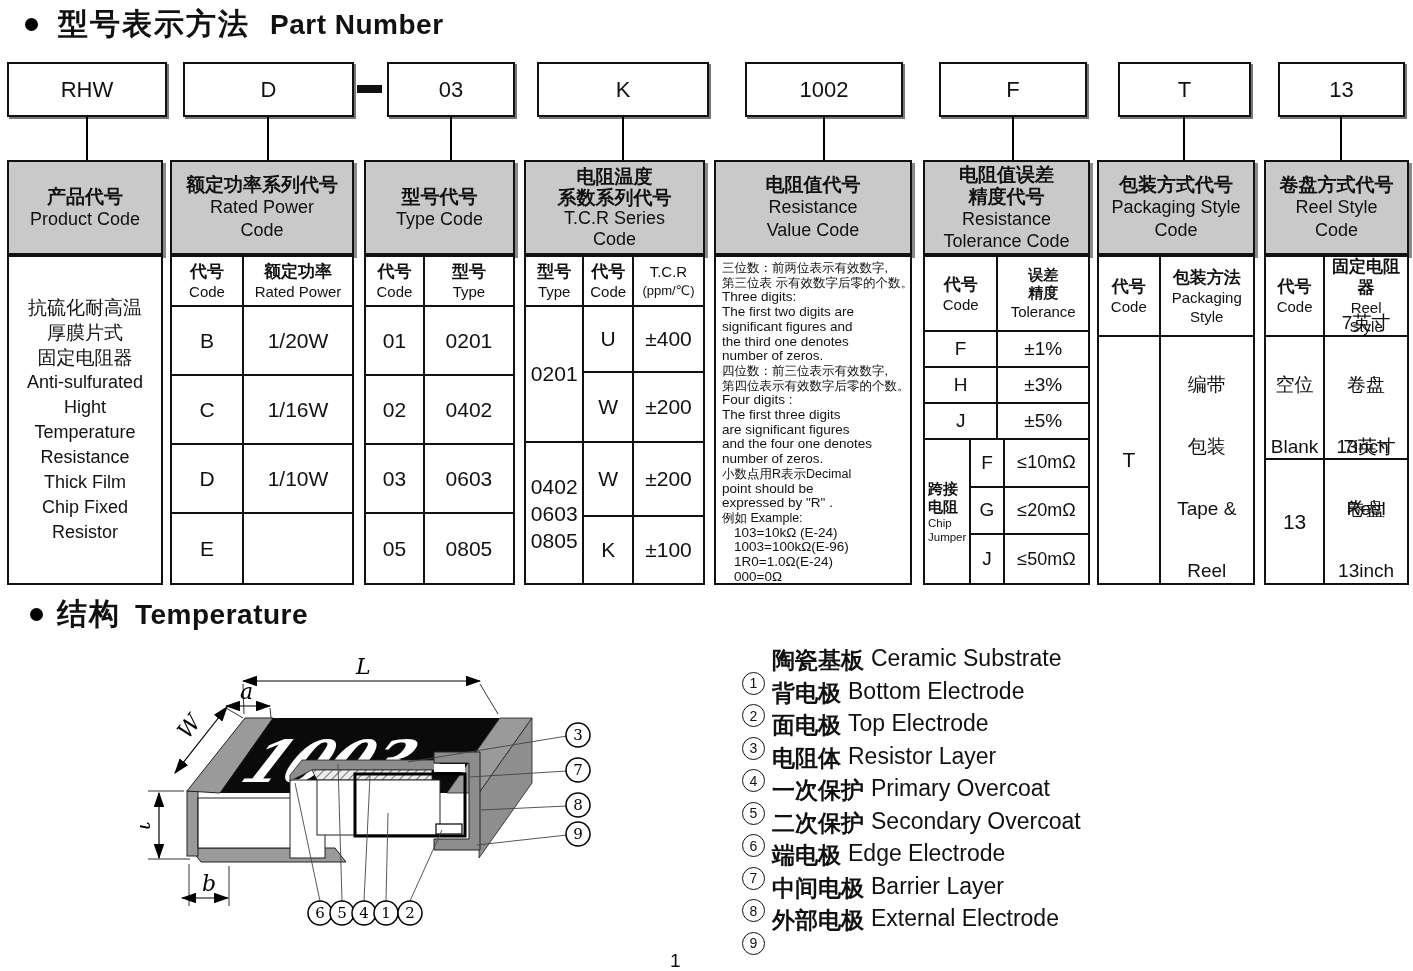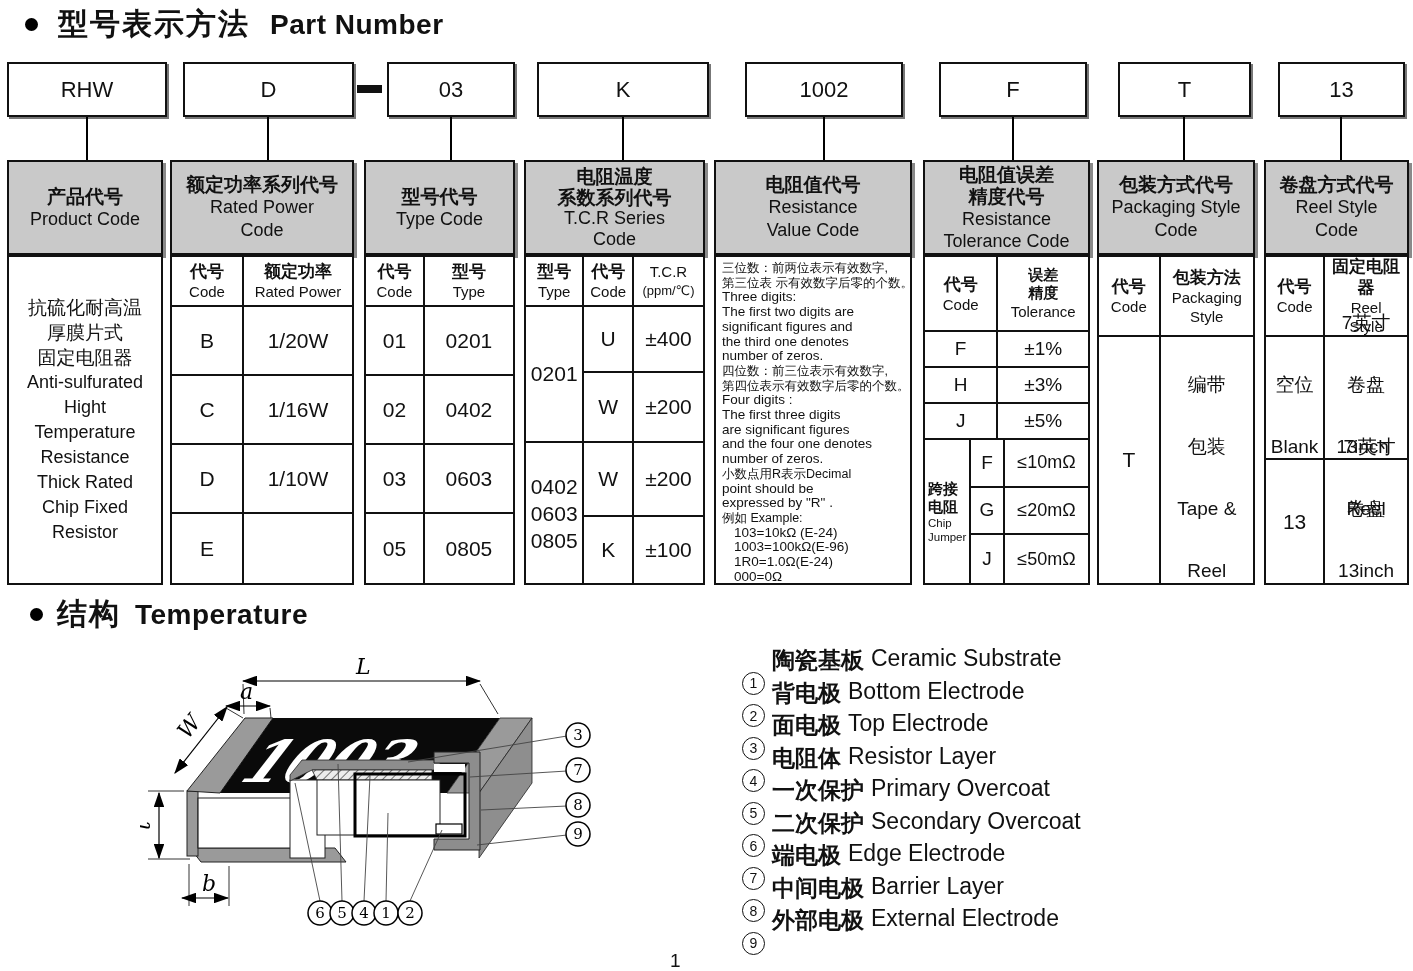"Thick Rated" div.pl-en { text: Rated -> Film }
